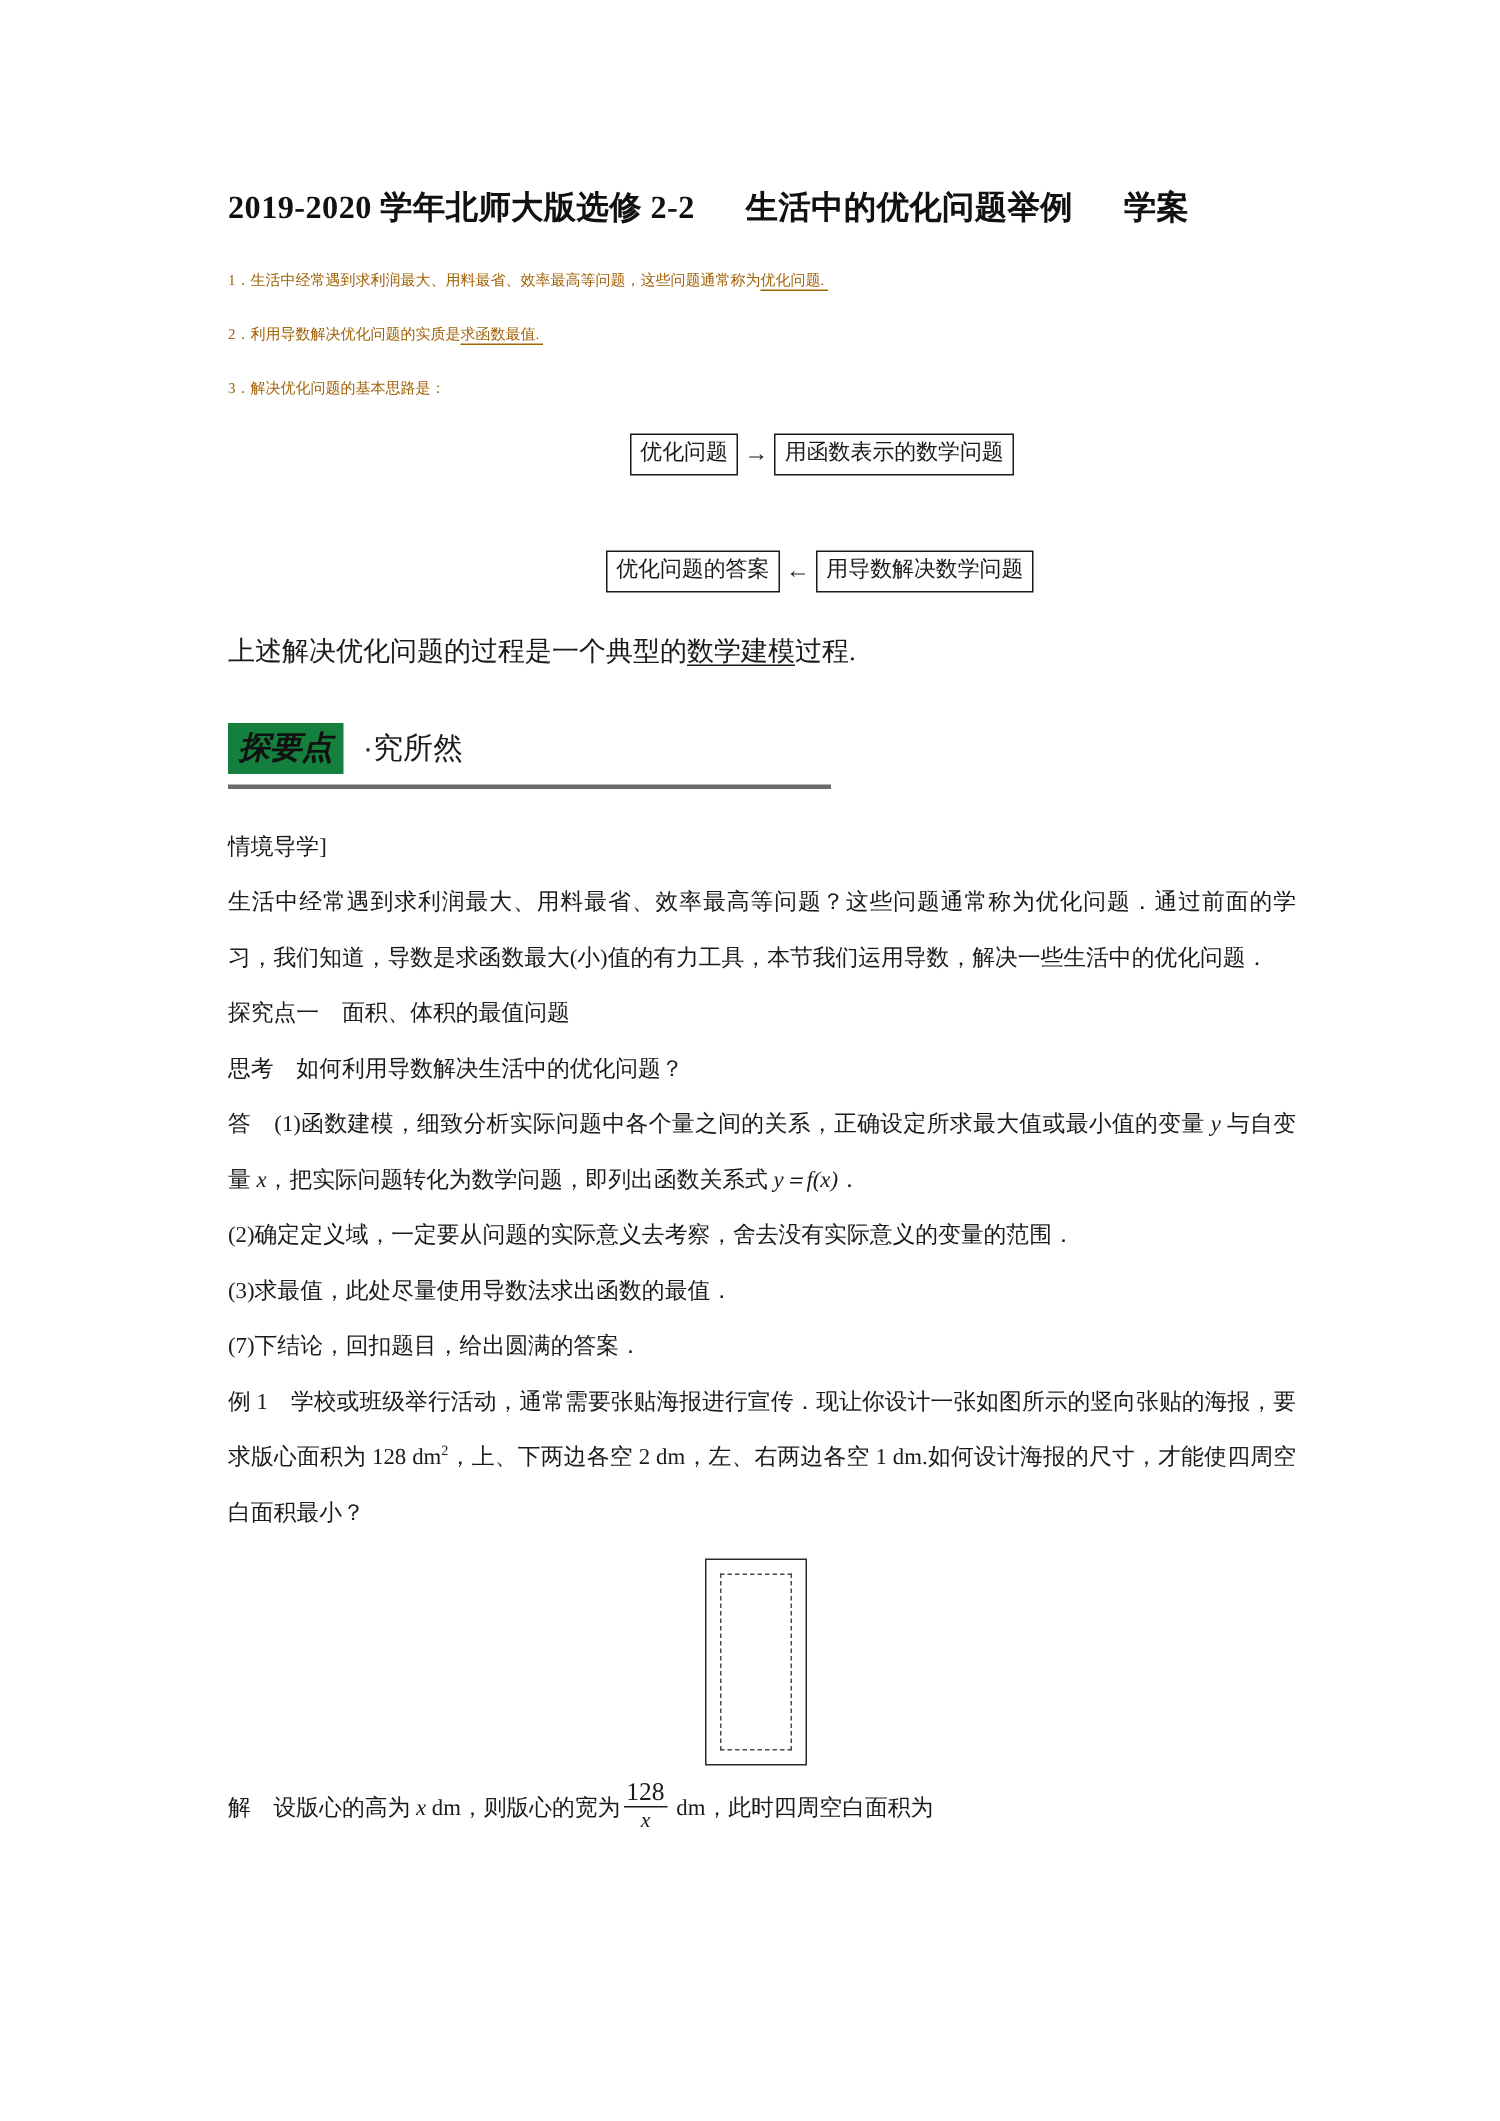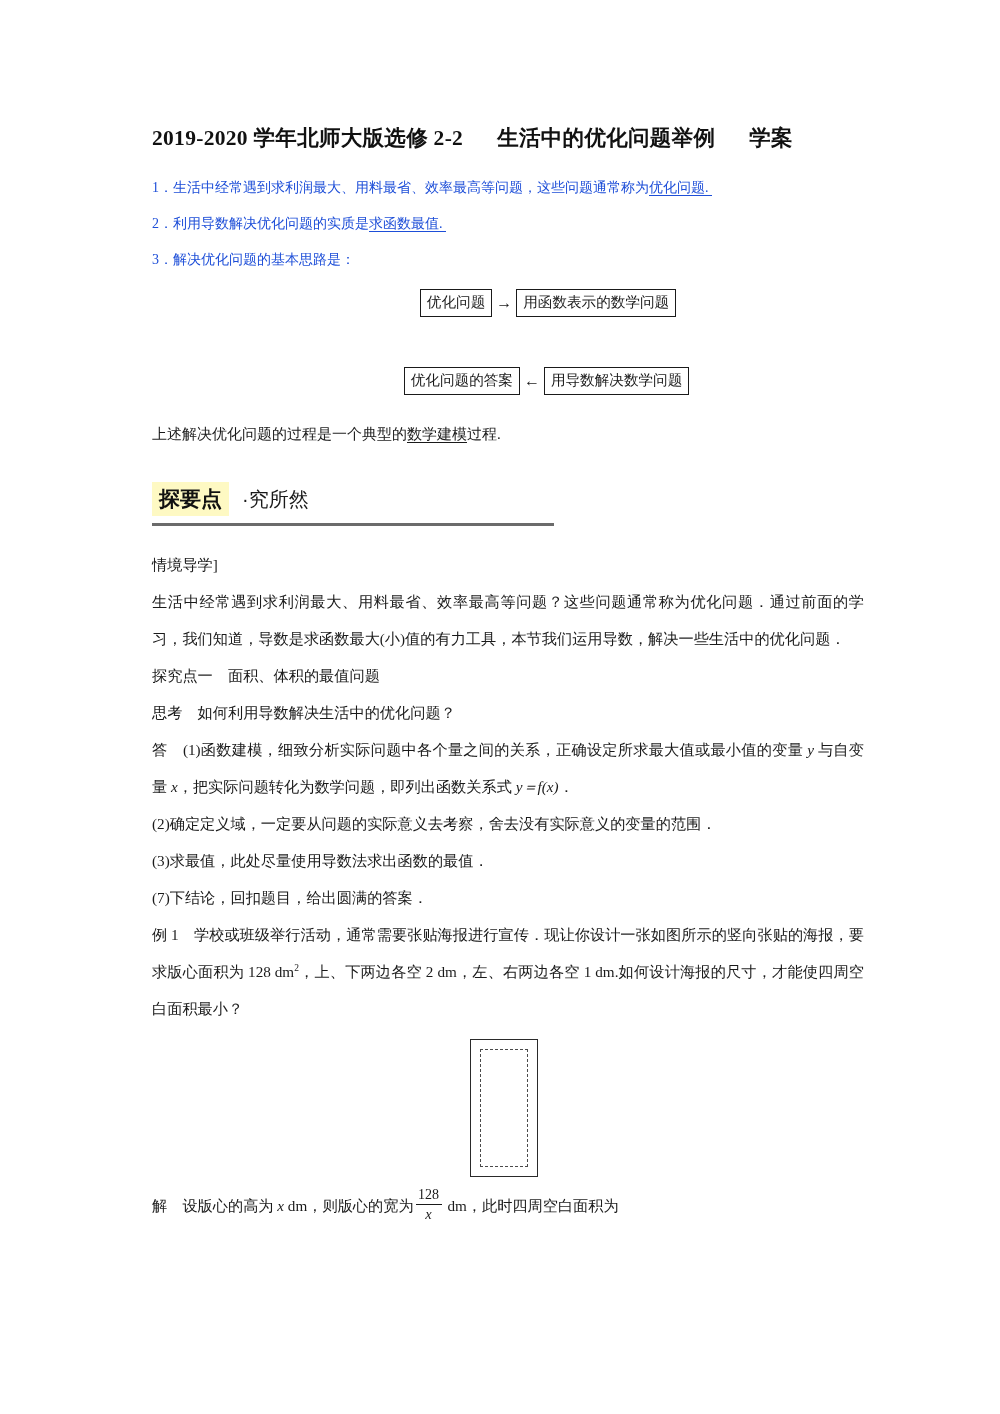"1．生活中经常遇到求利润最大、用料最省、效率最高等问题，这些问题通常称为优化问题" .num-item { color: #1d4ed8 -> #a16207; font-size: 14px -> 10px }
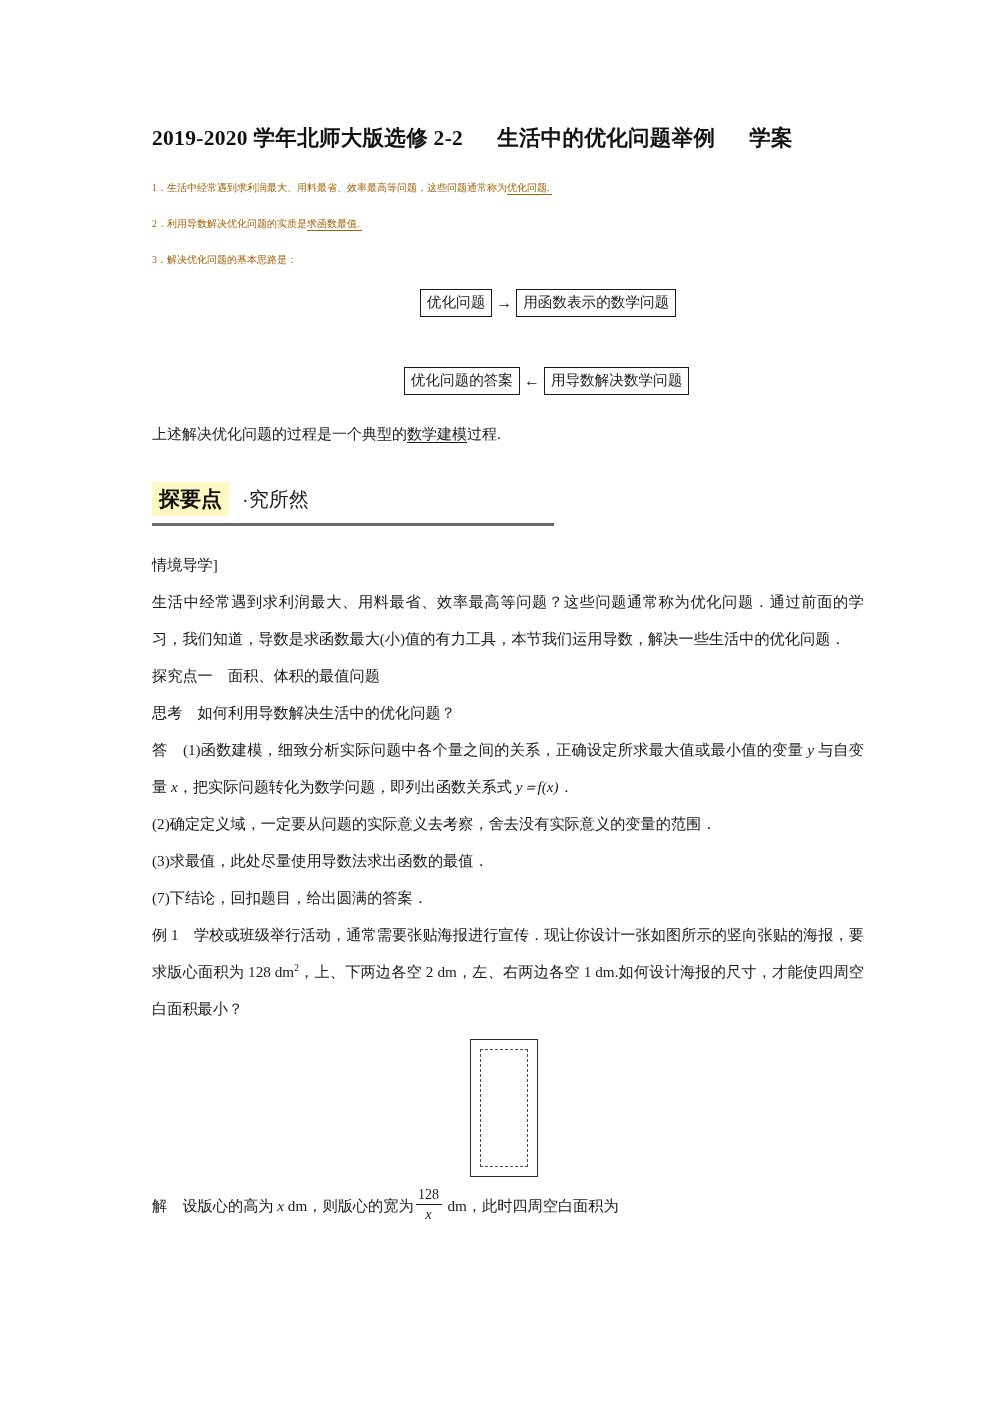"上述解决优化问题的过程是一个典型的数学建模过程." .plain-line { font-size: 15px -> 18px }
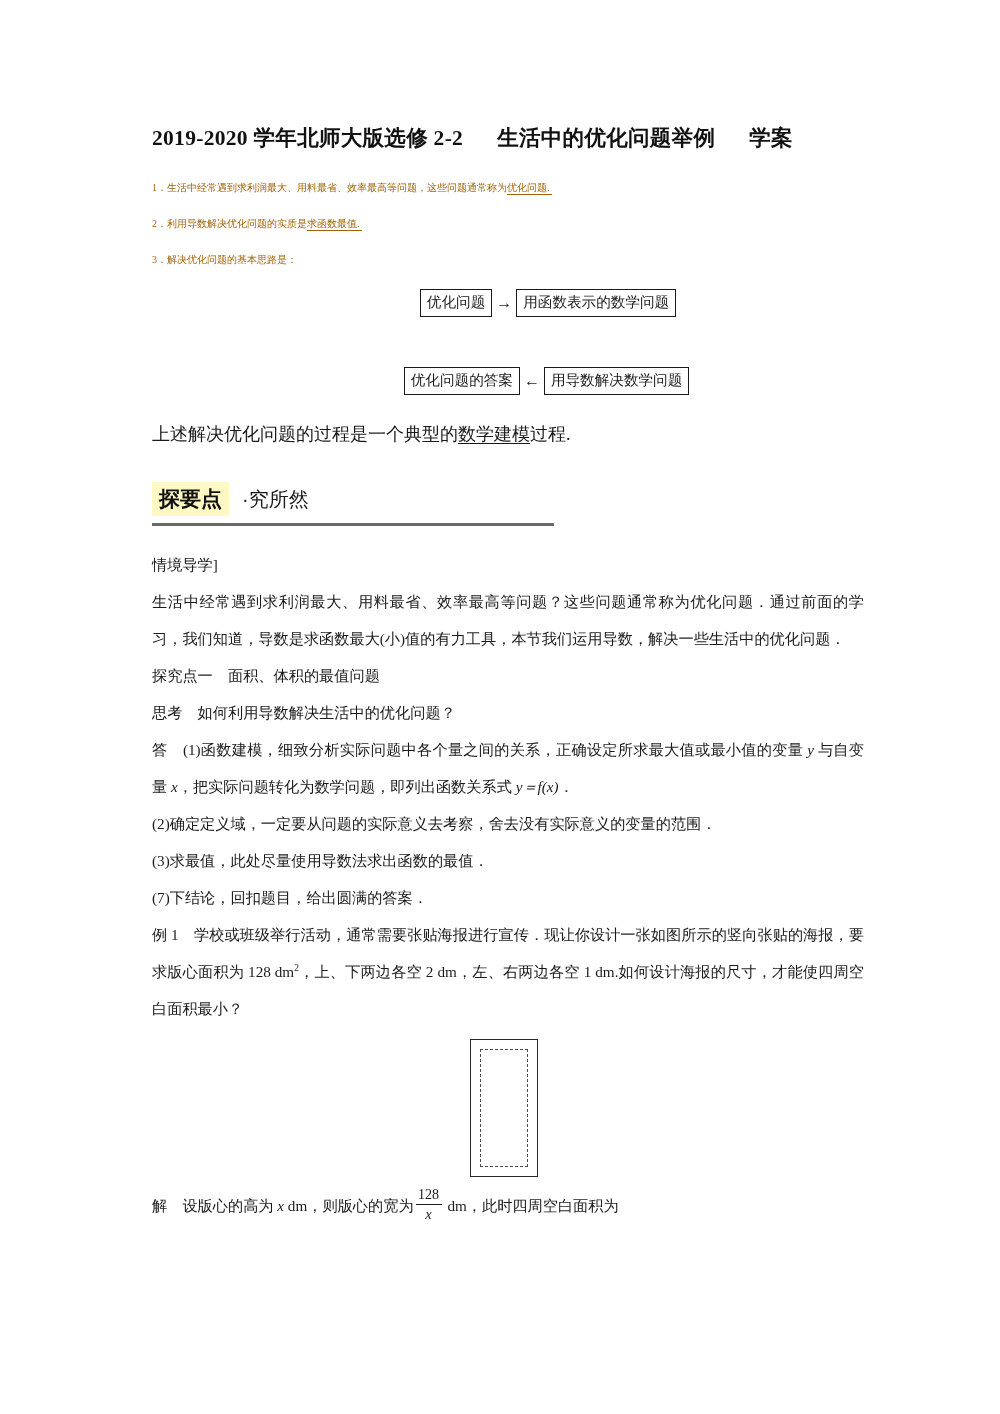"探要点" .sh-badge { background: #fef9c3 -> #15803d; font-style: none -> italic }
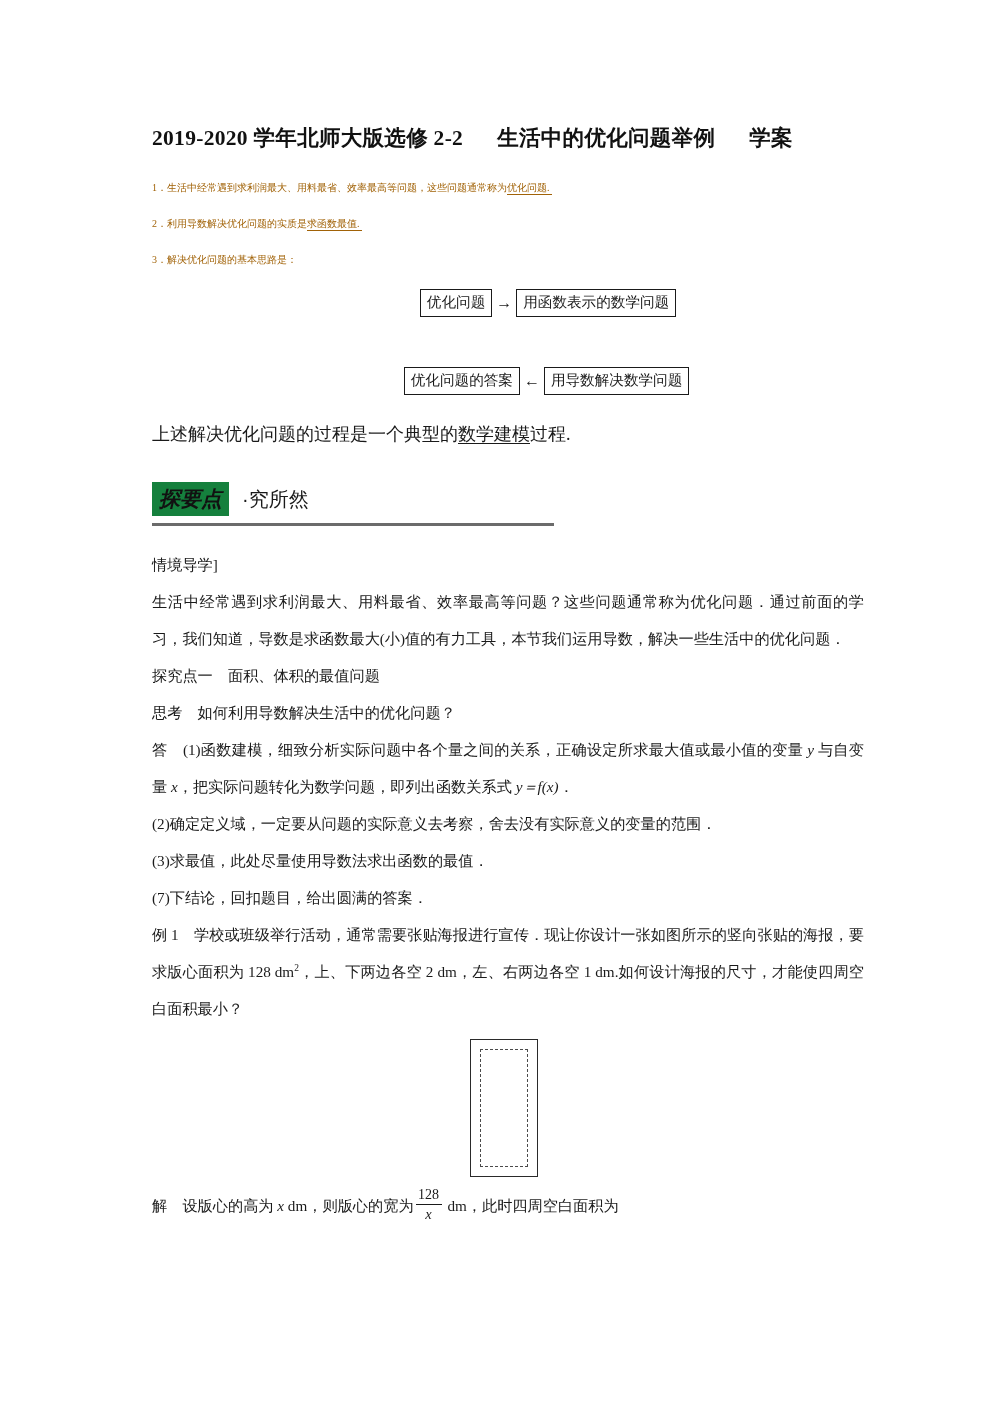"128" .frac .numer { font-size: 14px -> 17px }
